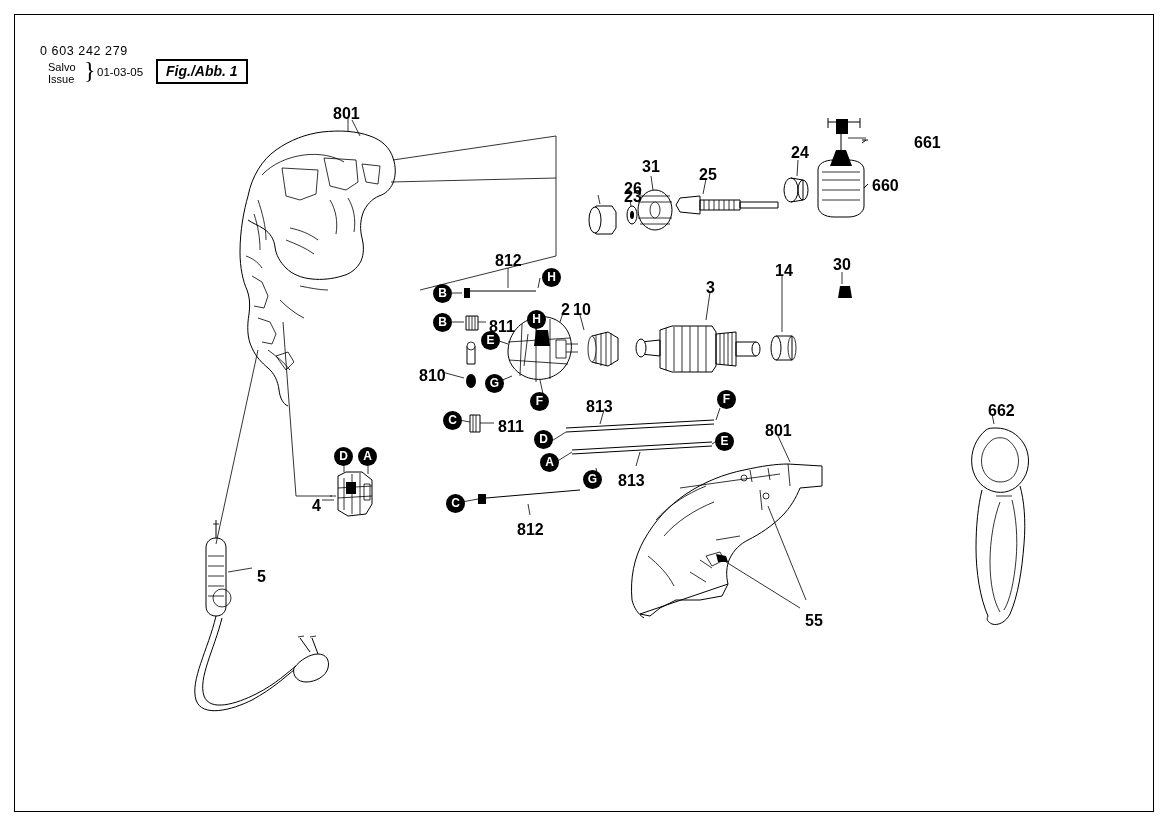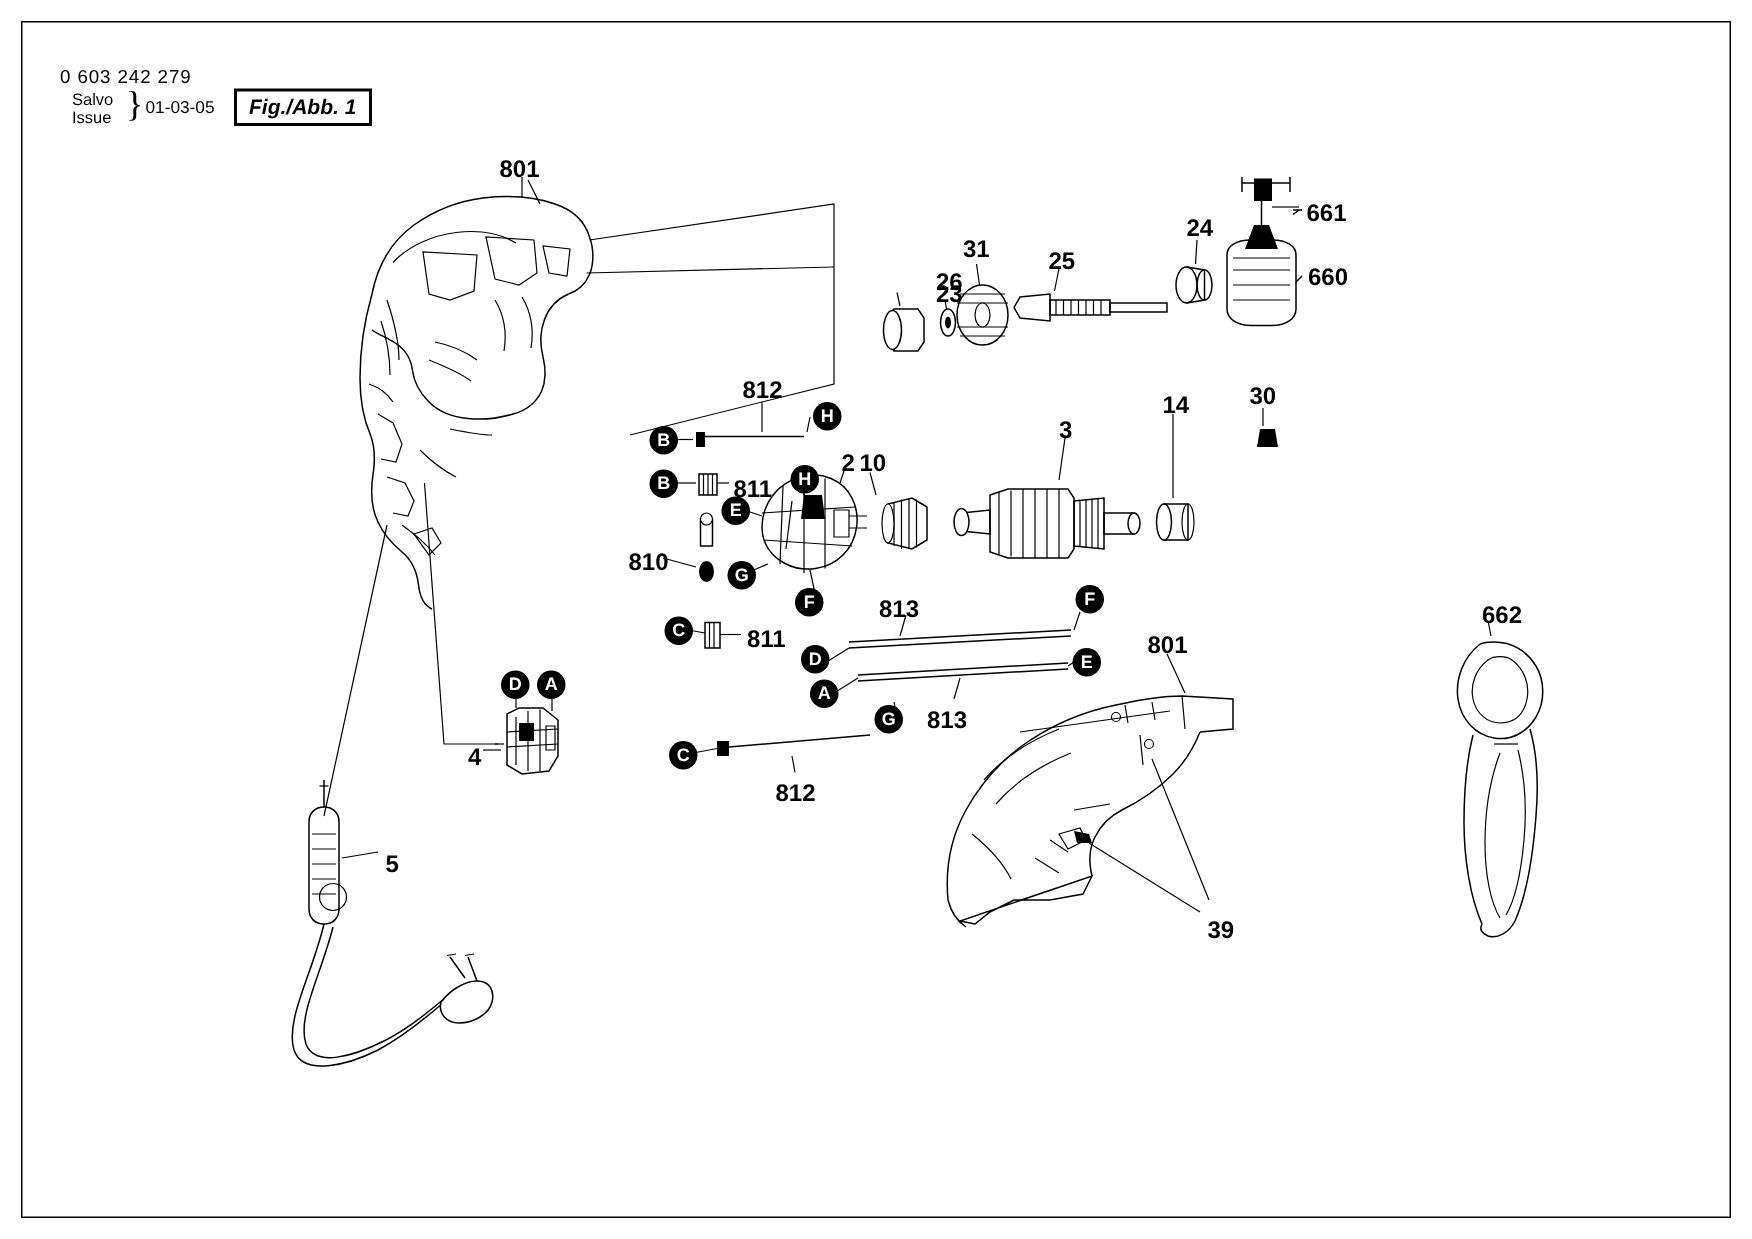"661" div.lbl { left: 871px -> 914px }
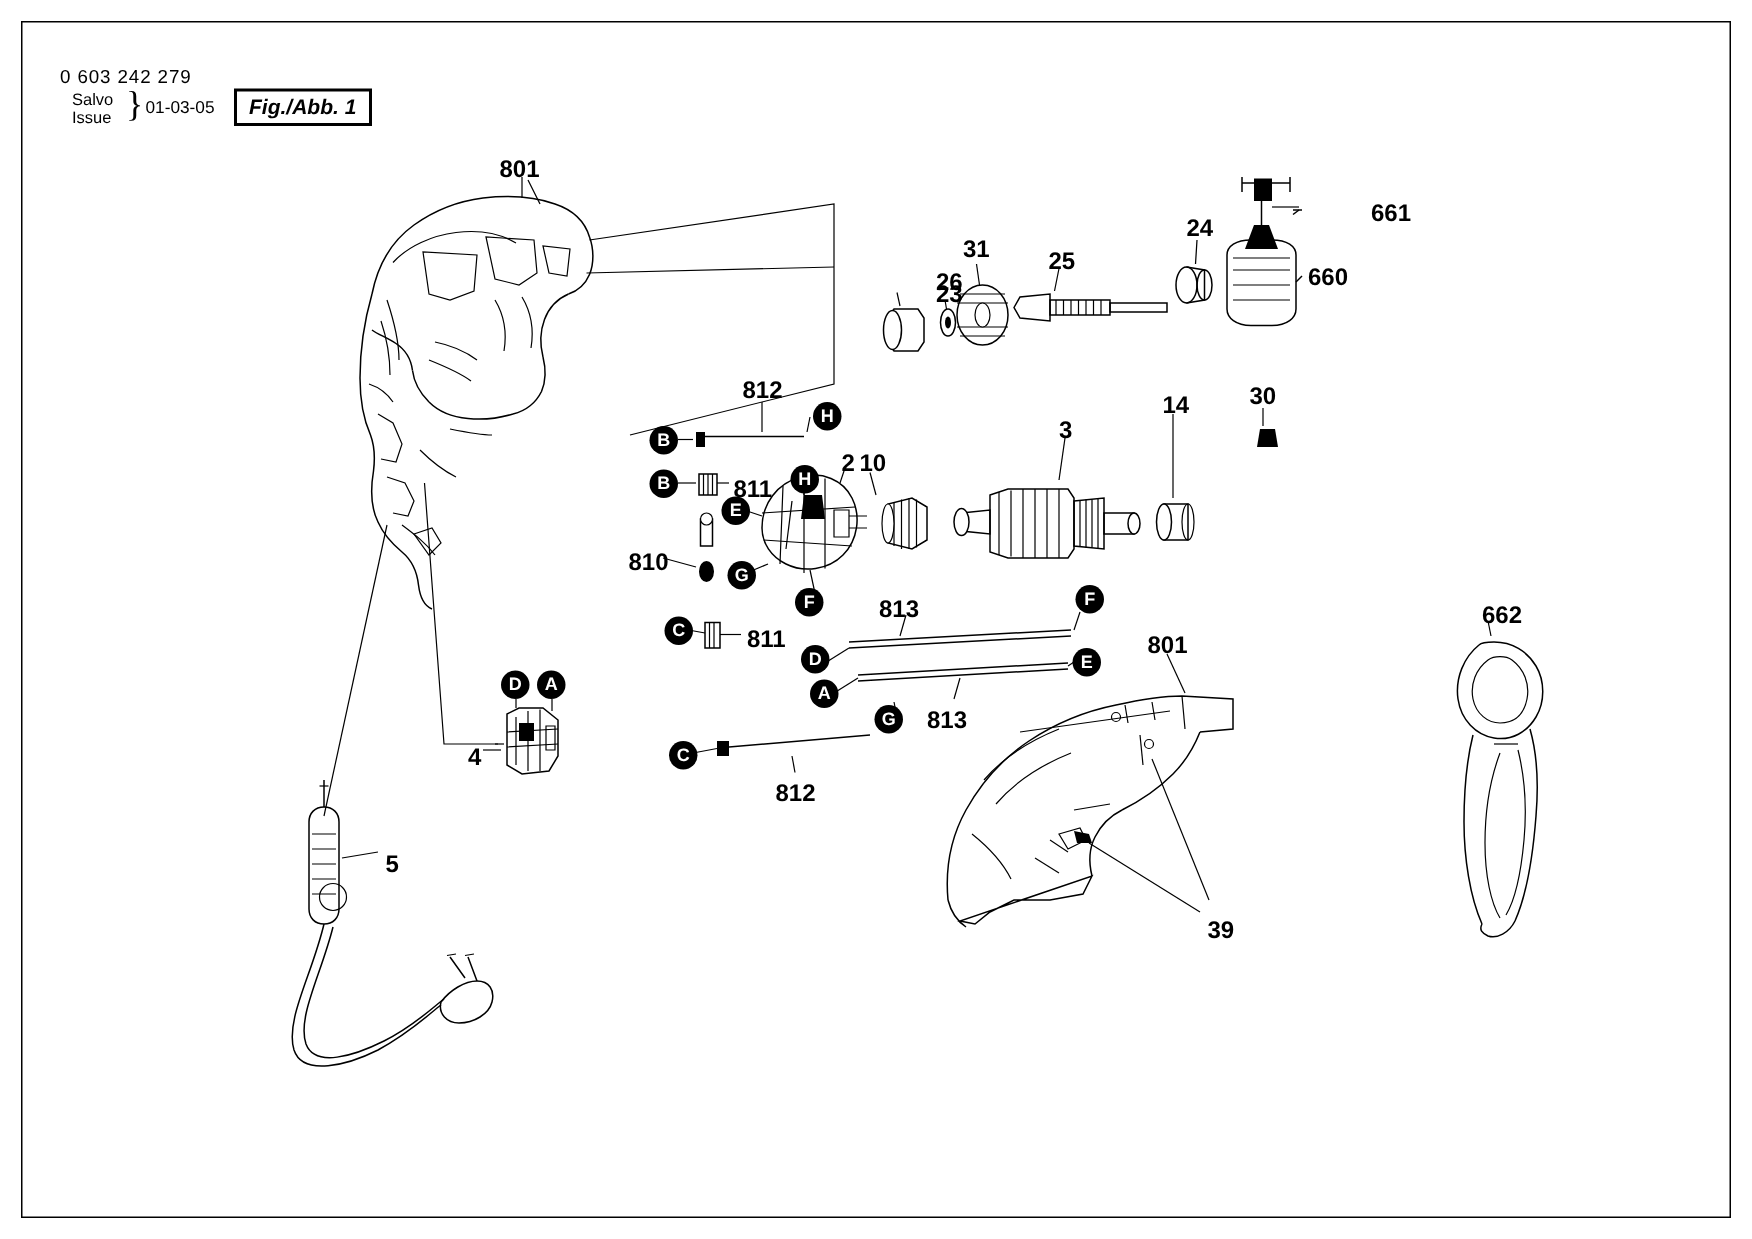"39" div.lbl { text: 39 -> 55 }
